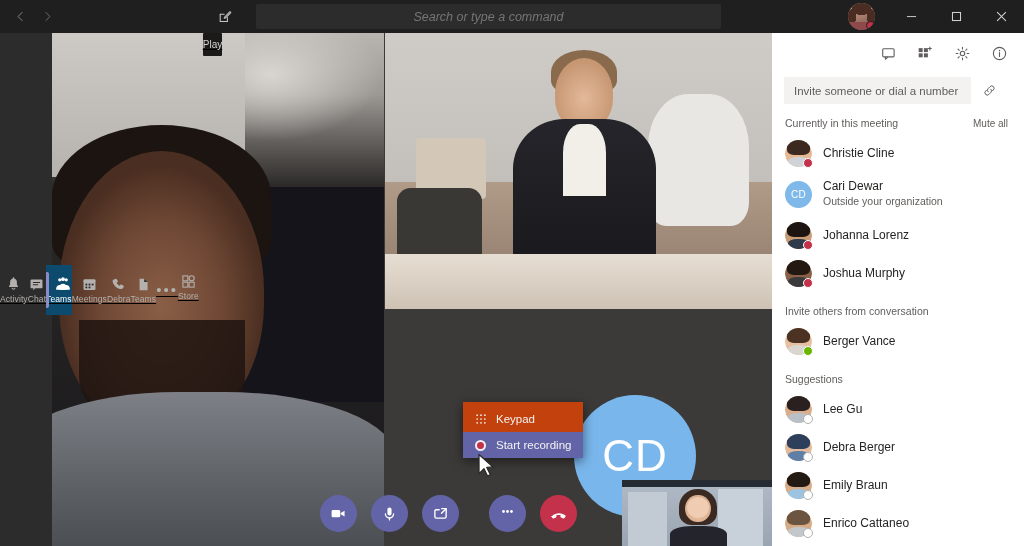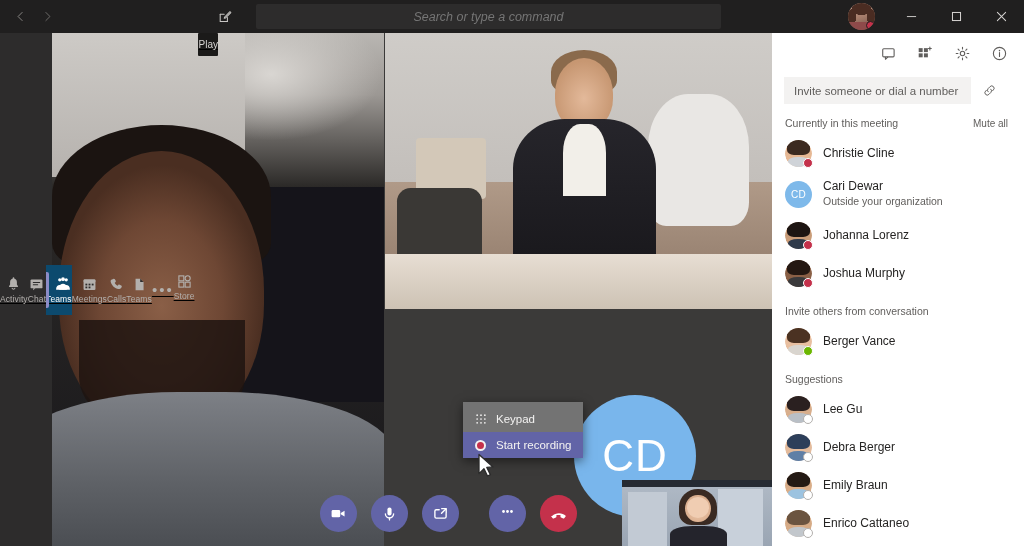"Calls" div.rail-label { text: Calls -> Debra }
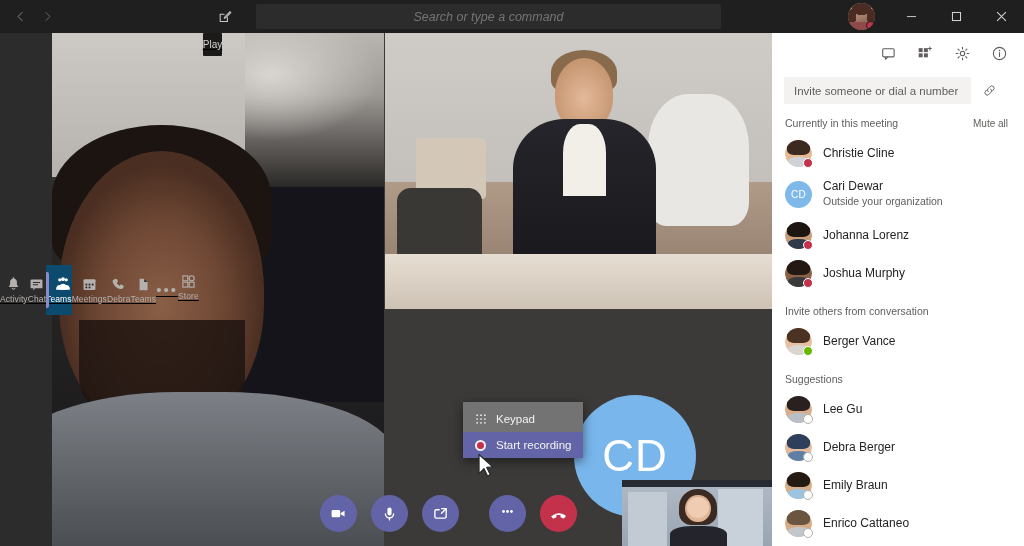"Keypad" .ctxmenu { background: #737373 -> #c2410c }
